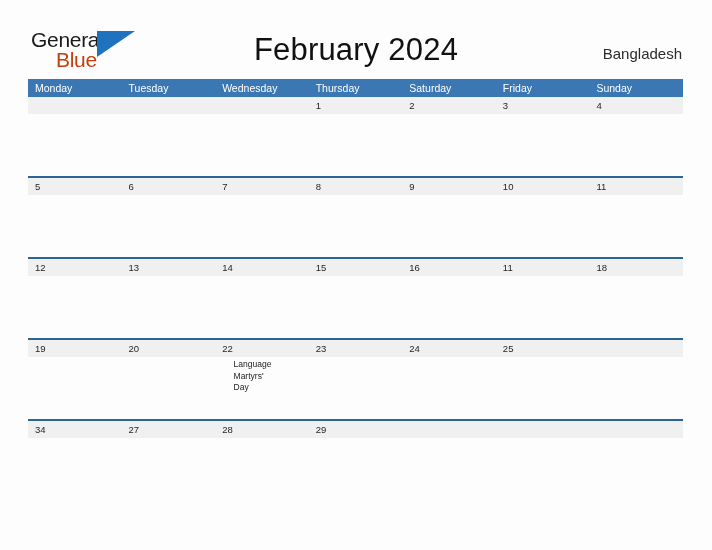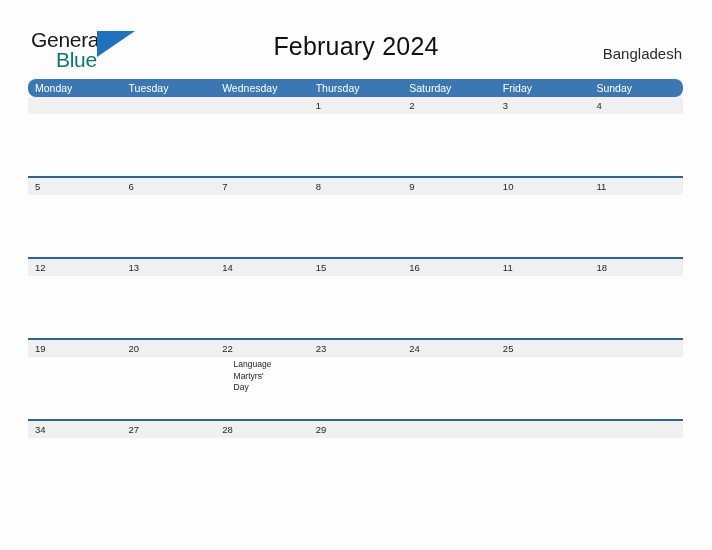"Blue" .brand-blue { color: #0f766e -> #c2410c }
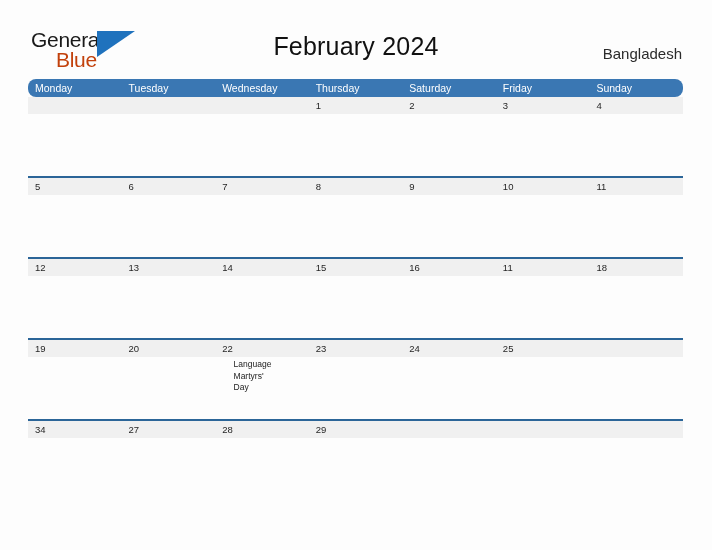"February 2024" .calendar-title { font-size: 25px -> 31px }
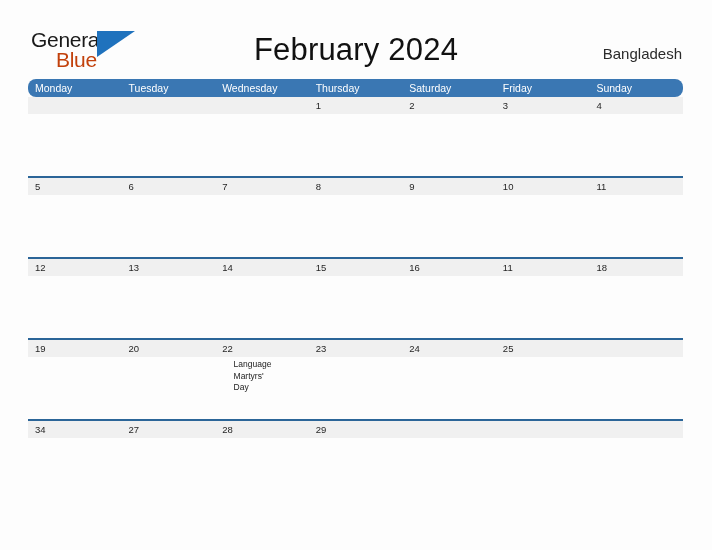"Monday" .weekday-header { border-radius: 8px -> none }
